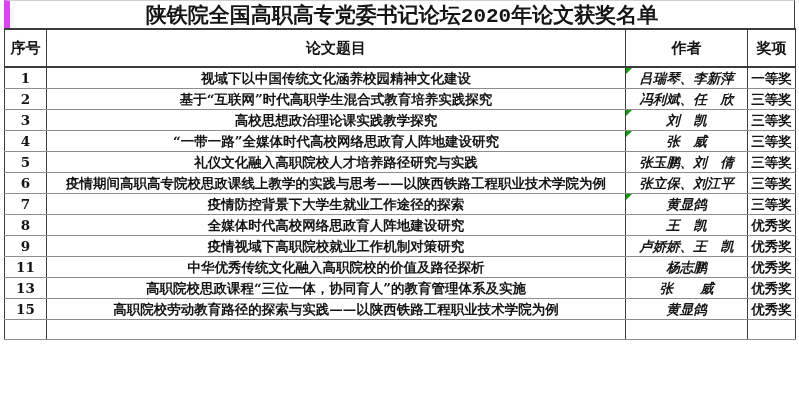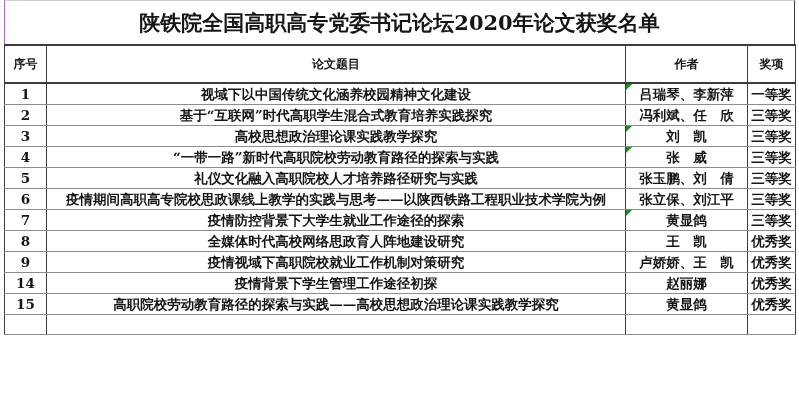"陕铁院全国高职高专党委书记论坛2020年论文获奖名单" .title-cell { border-left: 1px solid #d946ef -> 6px solid #d946ef; font-family: none -> Liberation Mono, monospace; height: 44px -> 28px }
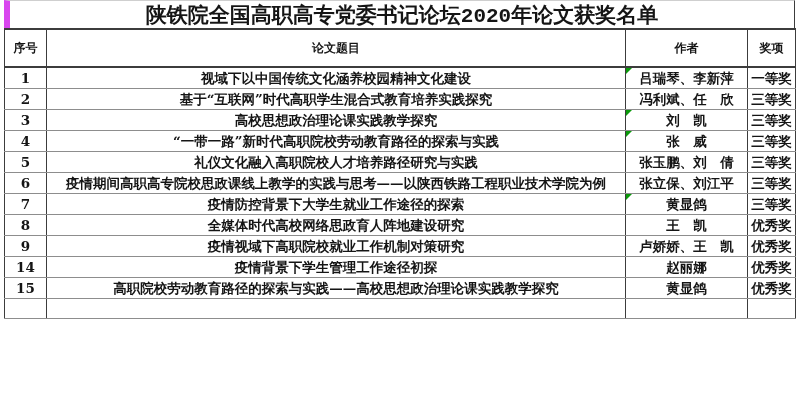"序号" table.awards thead th { font-size: 12px -> 15px }
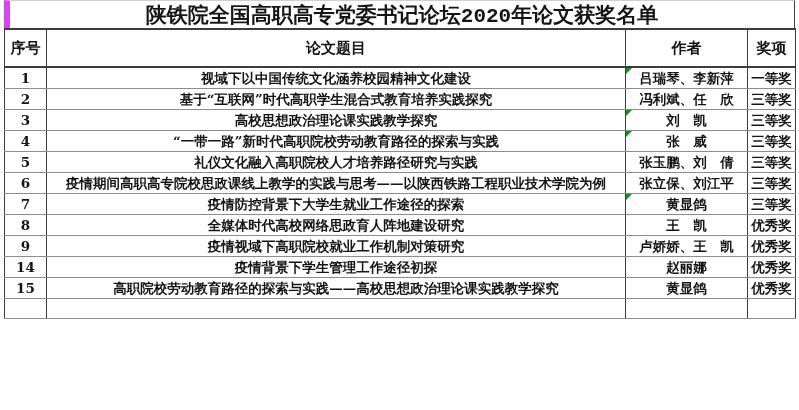"吕瑞琴、李新萍" td.c-author { font-style: none -> italic }
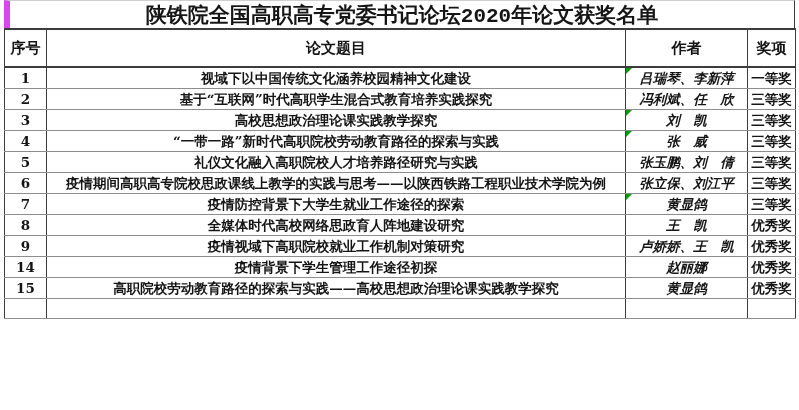"“一带一路”新时代高职院校劳动教育路径的探索与实践" td.c-title { text: 新时代高职院校劳动教育路径的探索与实践 -> 全媒体时代高校网络思政育人阵地建设研究 }
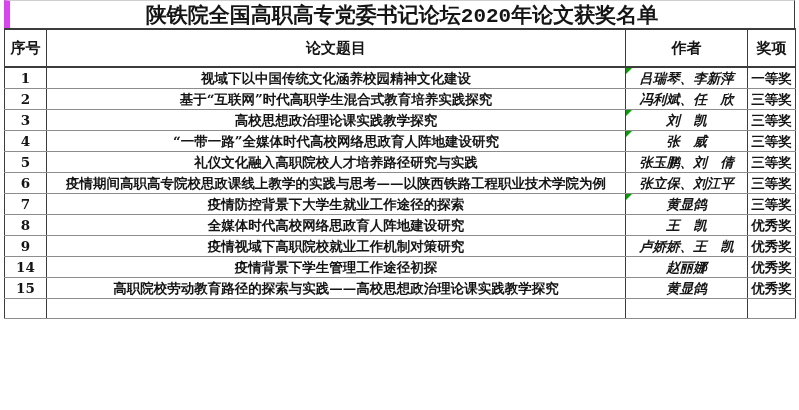"11" tr { html: none -> <tr> <td>11</td> <td>中华优秀传统文化融入高职院校的价值及路径探析</td> <td><span>杨志鹏</span></td> <td>优秀奖</td> </tr> }
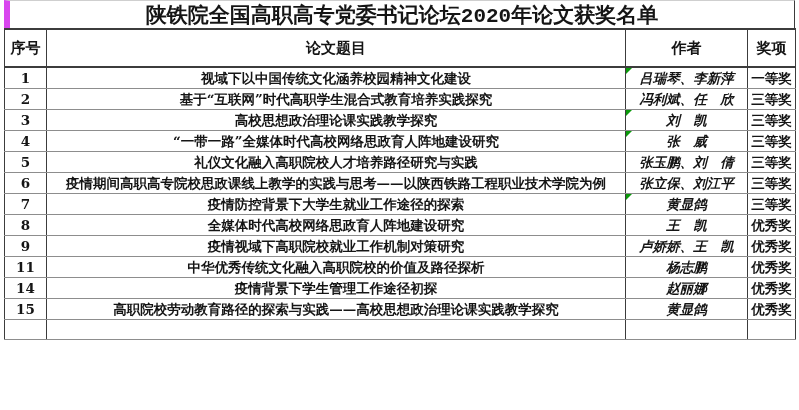"13" tr { html: none -> <tr> <td>13</td> <td>高职院校思政课程“三位一体，协同育人”的教育管理体系及实施</td> <td><span>张 威</span></td> <td>优秀奖</td> </tr> }
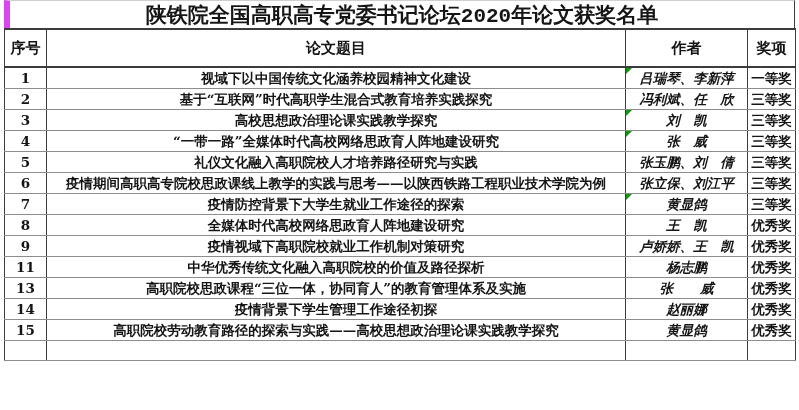"14" tr { html: <tr> <td>14</td> <td>疫情背景下学生管理工作途径初探</td> <td><span>赵丽娜</span></td> <td>优秀奖</td> </tr> -> none }
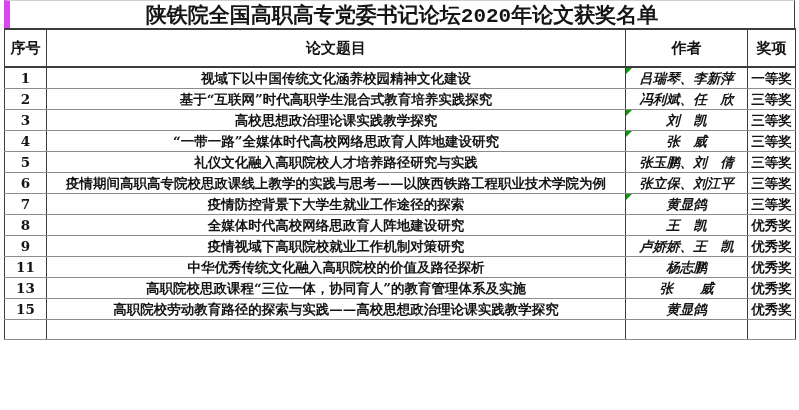"高职院校劳动教育路径的探索与实践——高校思想政治理论课实践教学探究" td.c-title { text: 高校思想政治理论课实践教学探究 -> 以陕西铁路工程职业技术学院为例 }
